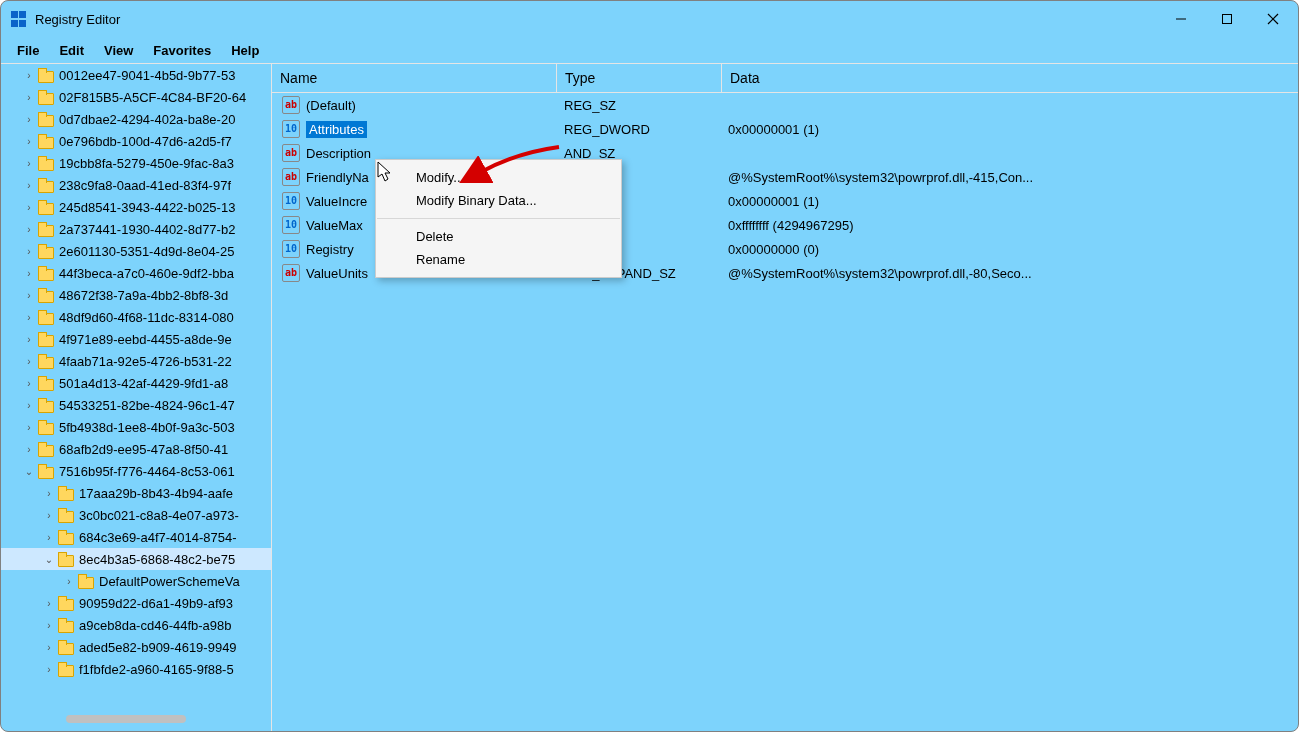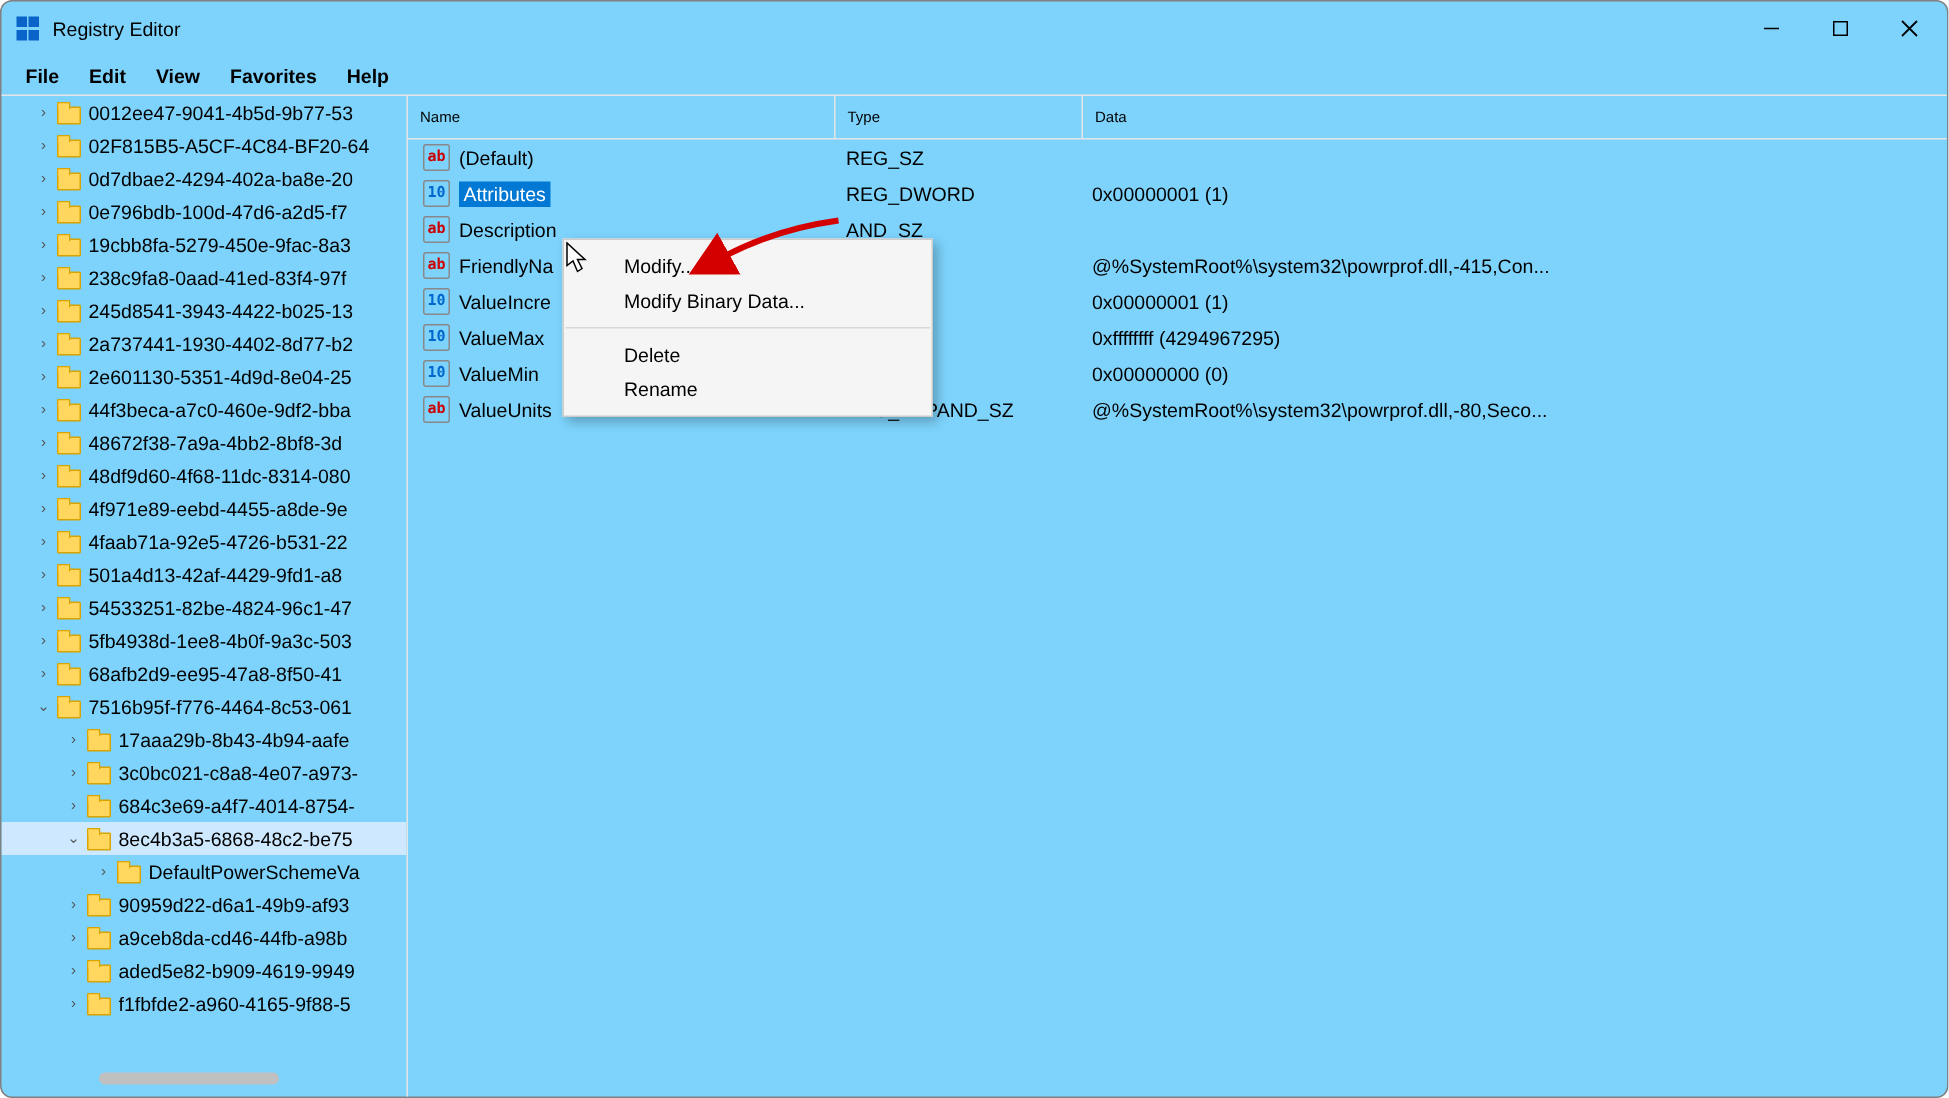"Name" .col-head { font-size: 10px -> 14px }
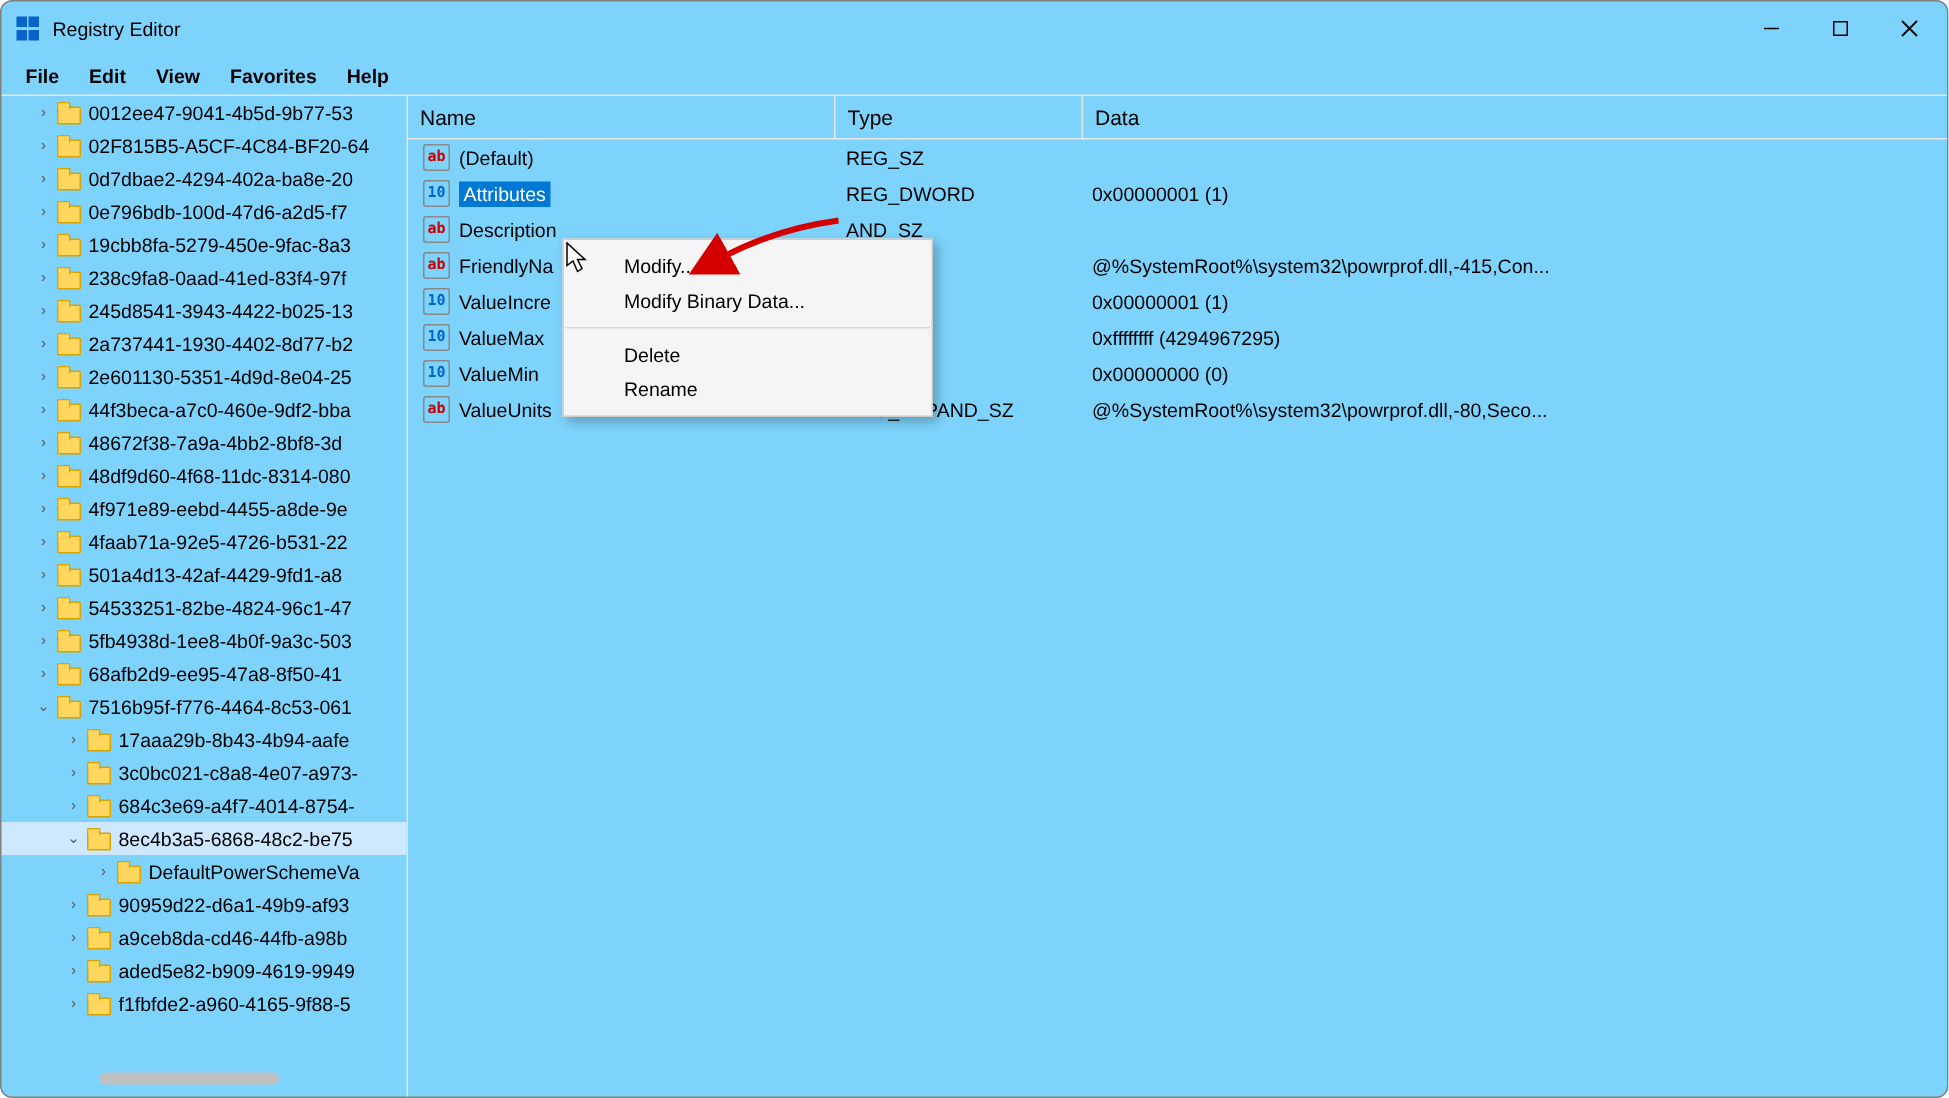"ValueMin" span.nametxt { text: ValueMin -> Registry }
